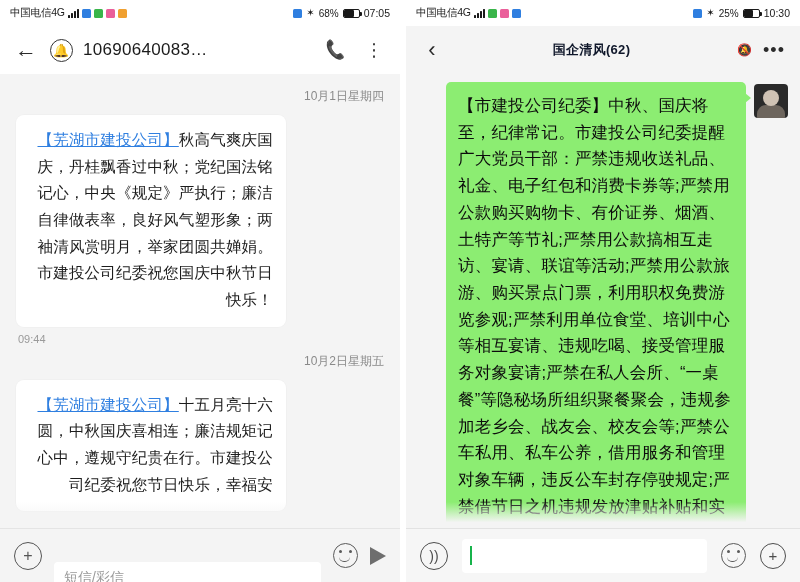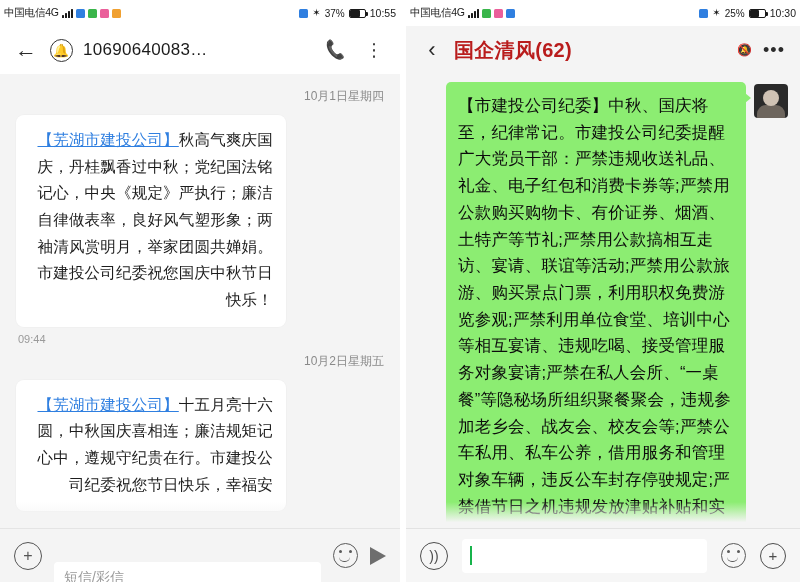"中国电信4G" .statusbar { padding: 0 4px -> 0 10px }
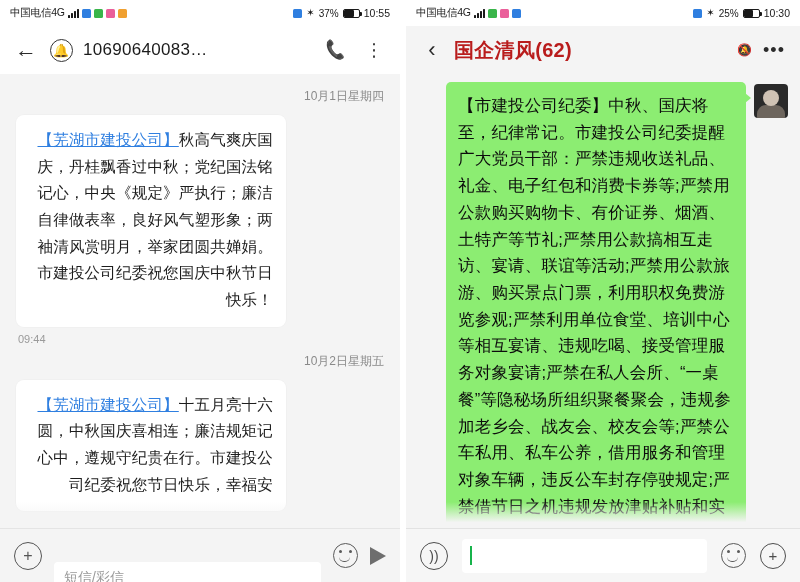"37%" span.batt-pct { text: 37% -> 68% }
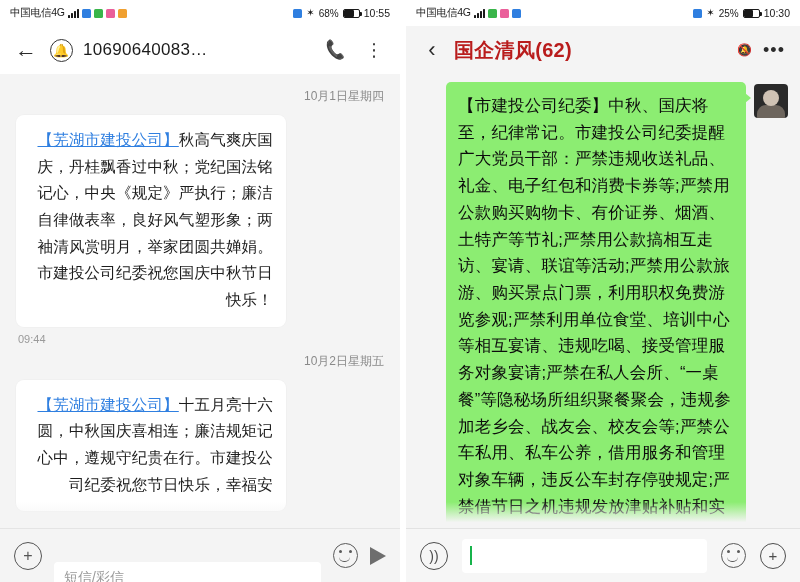"10:55" span.sb-time { text: 10:55 -> 07:05 }
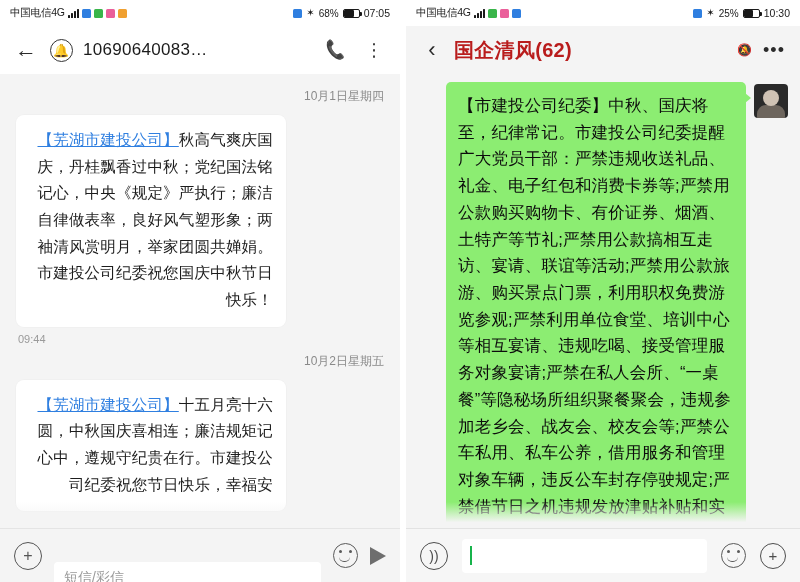"国企清风(62)" .group-title { color: #b91c1c -> #0f172a; font-size: 20px -> 13px; text-align: none -> center }
